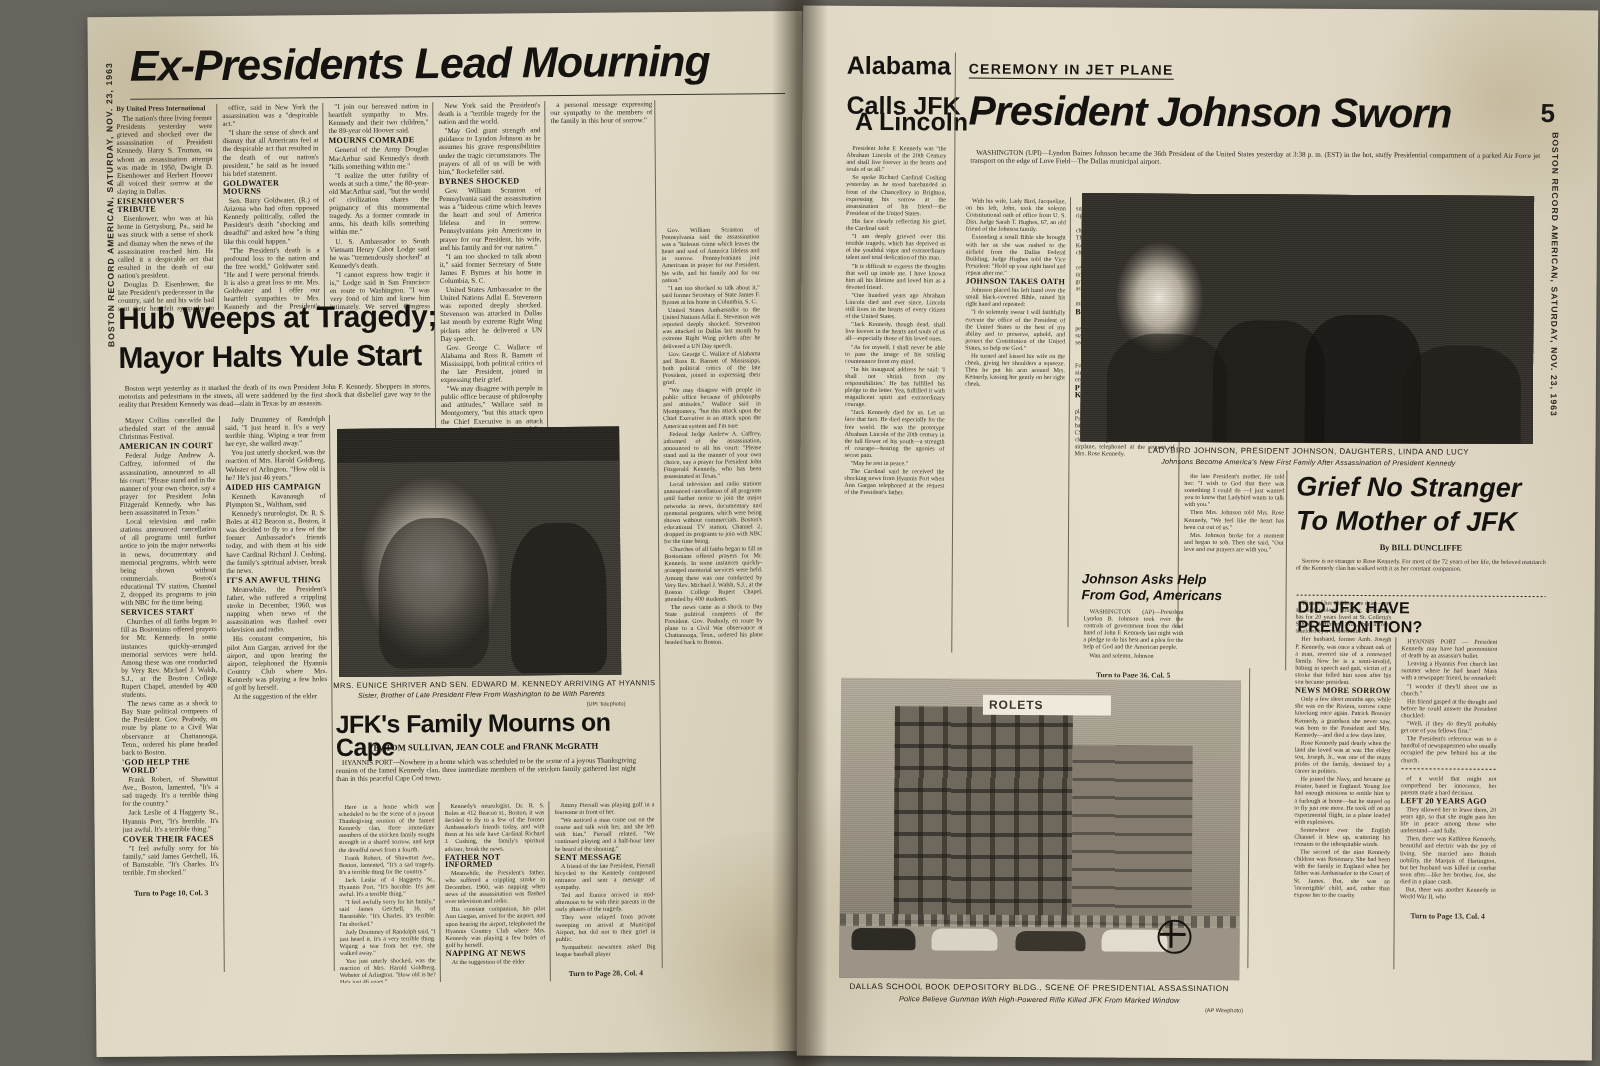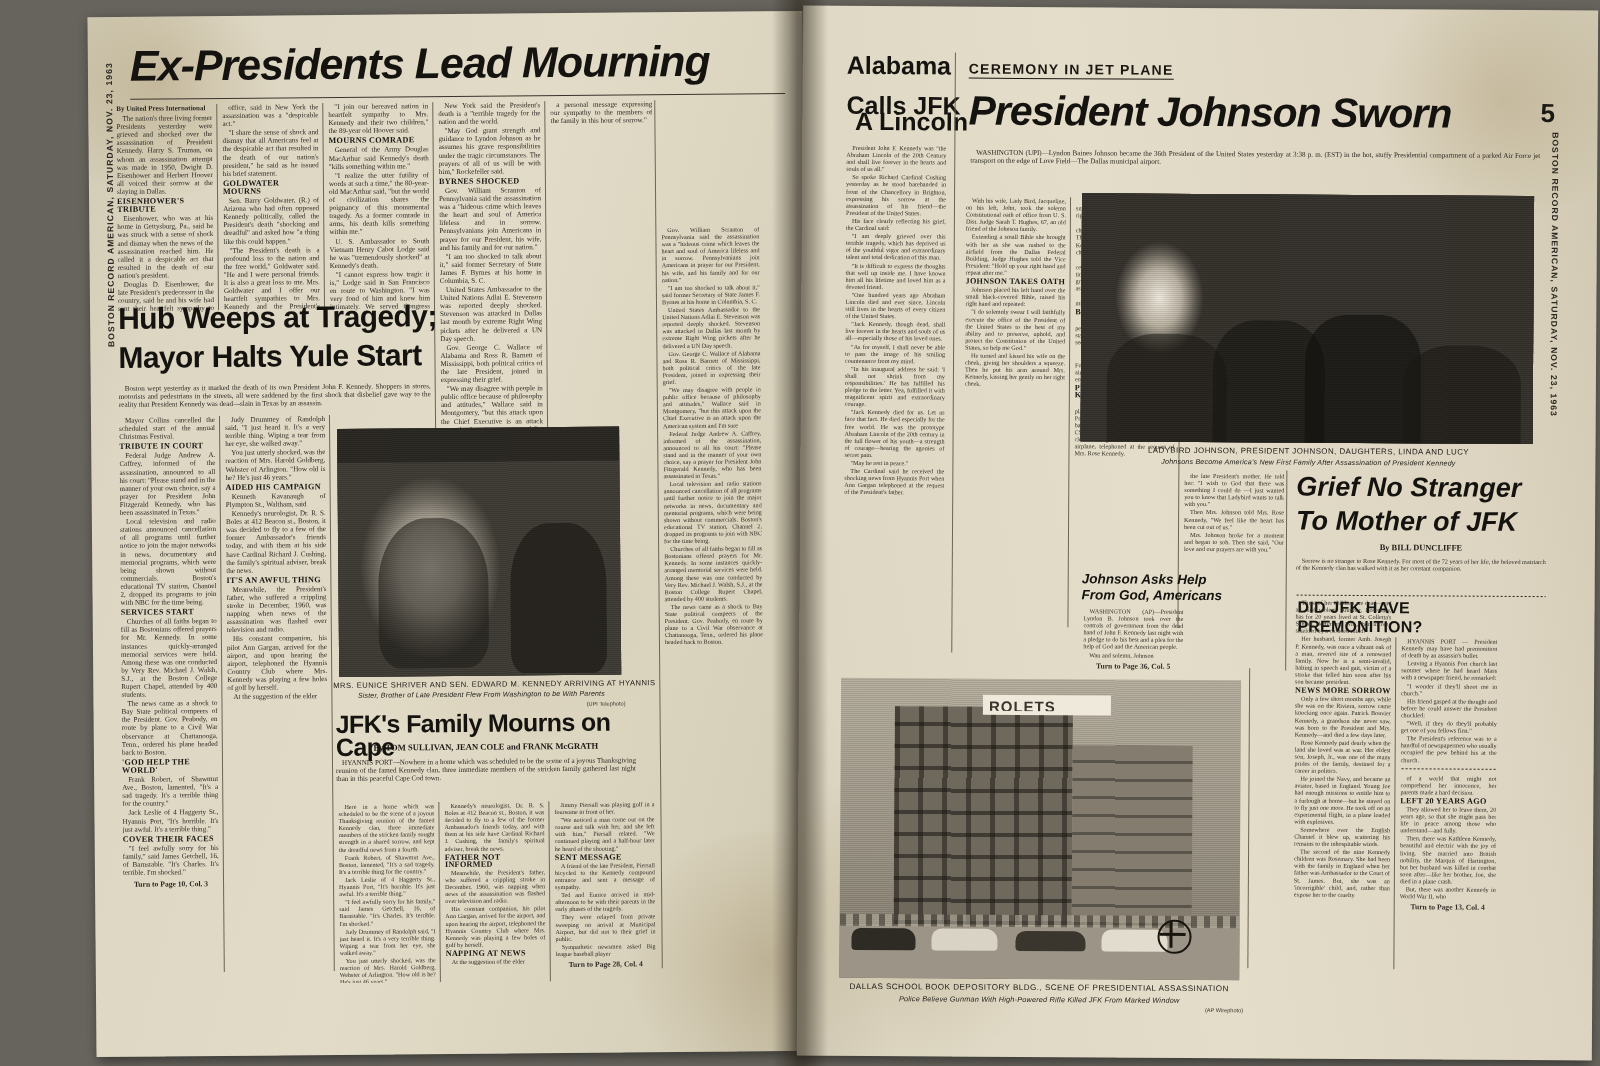"TRIBUTE IN COURT" div.subhead { text: TRIBUTE -> AMERICAN }
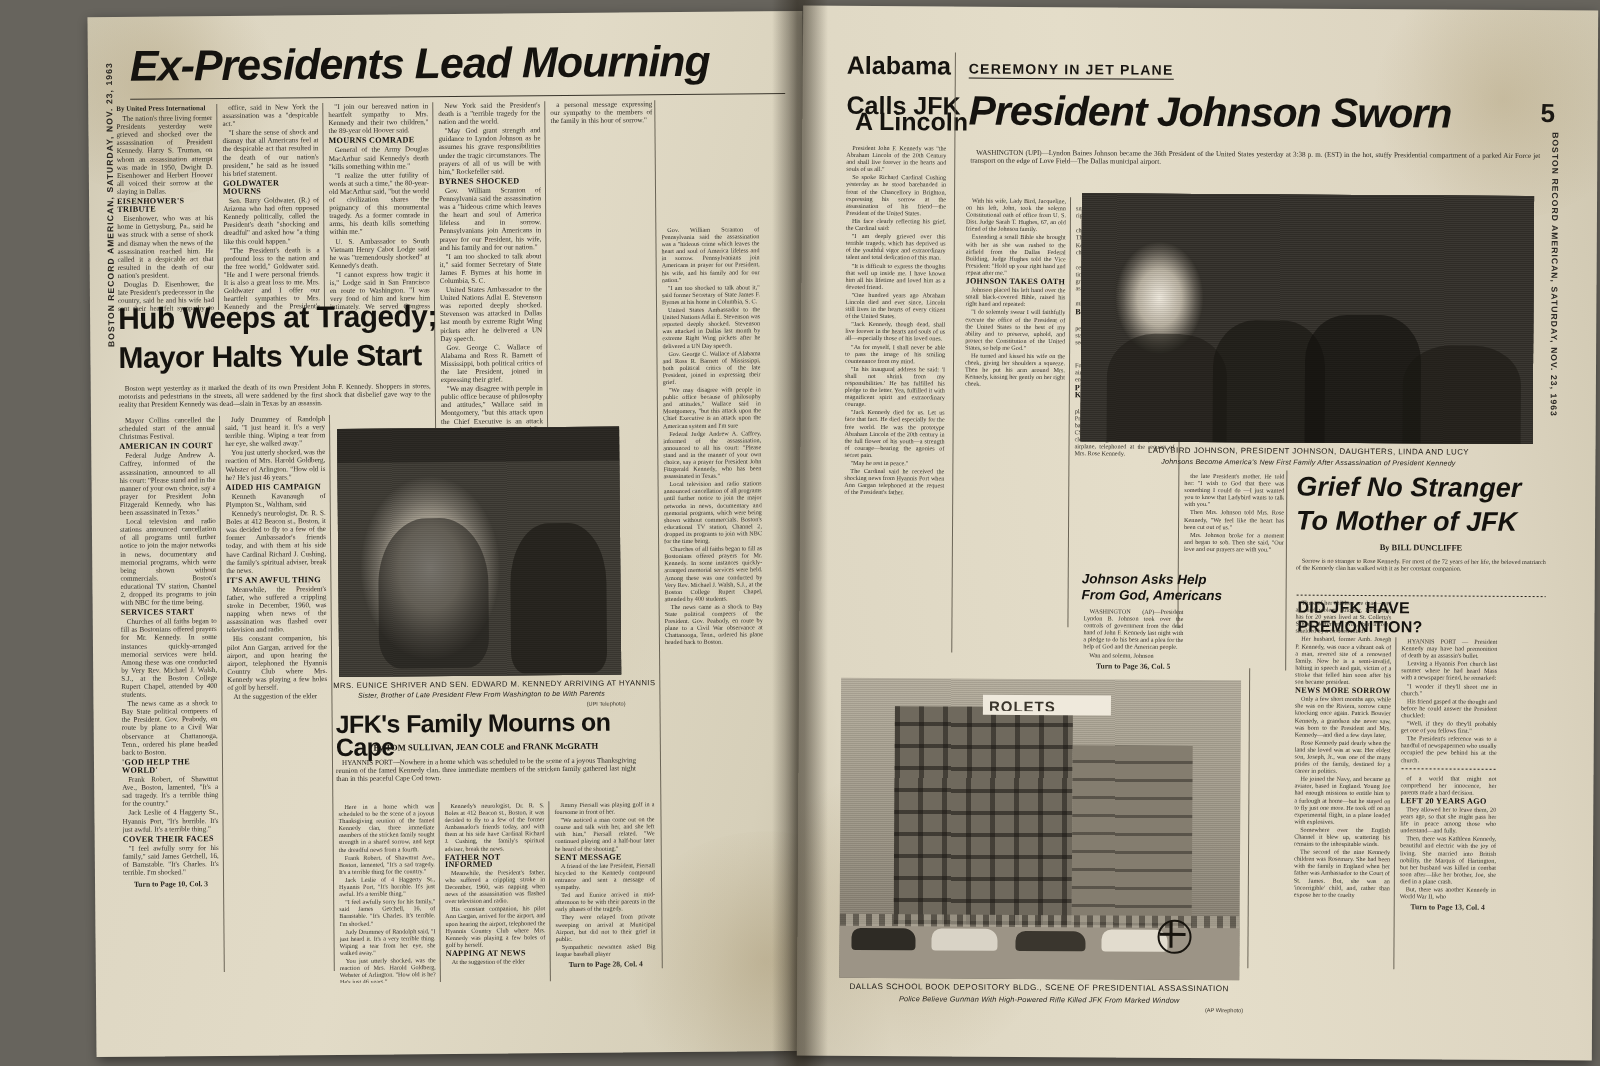"Turn to Page 36, Col." .turn { margin-top: 4px -> 13px }
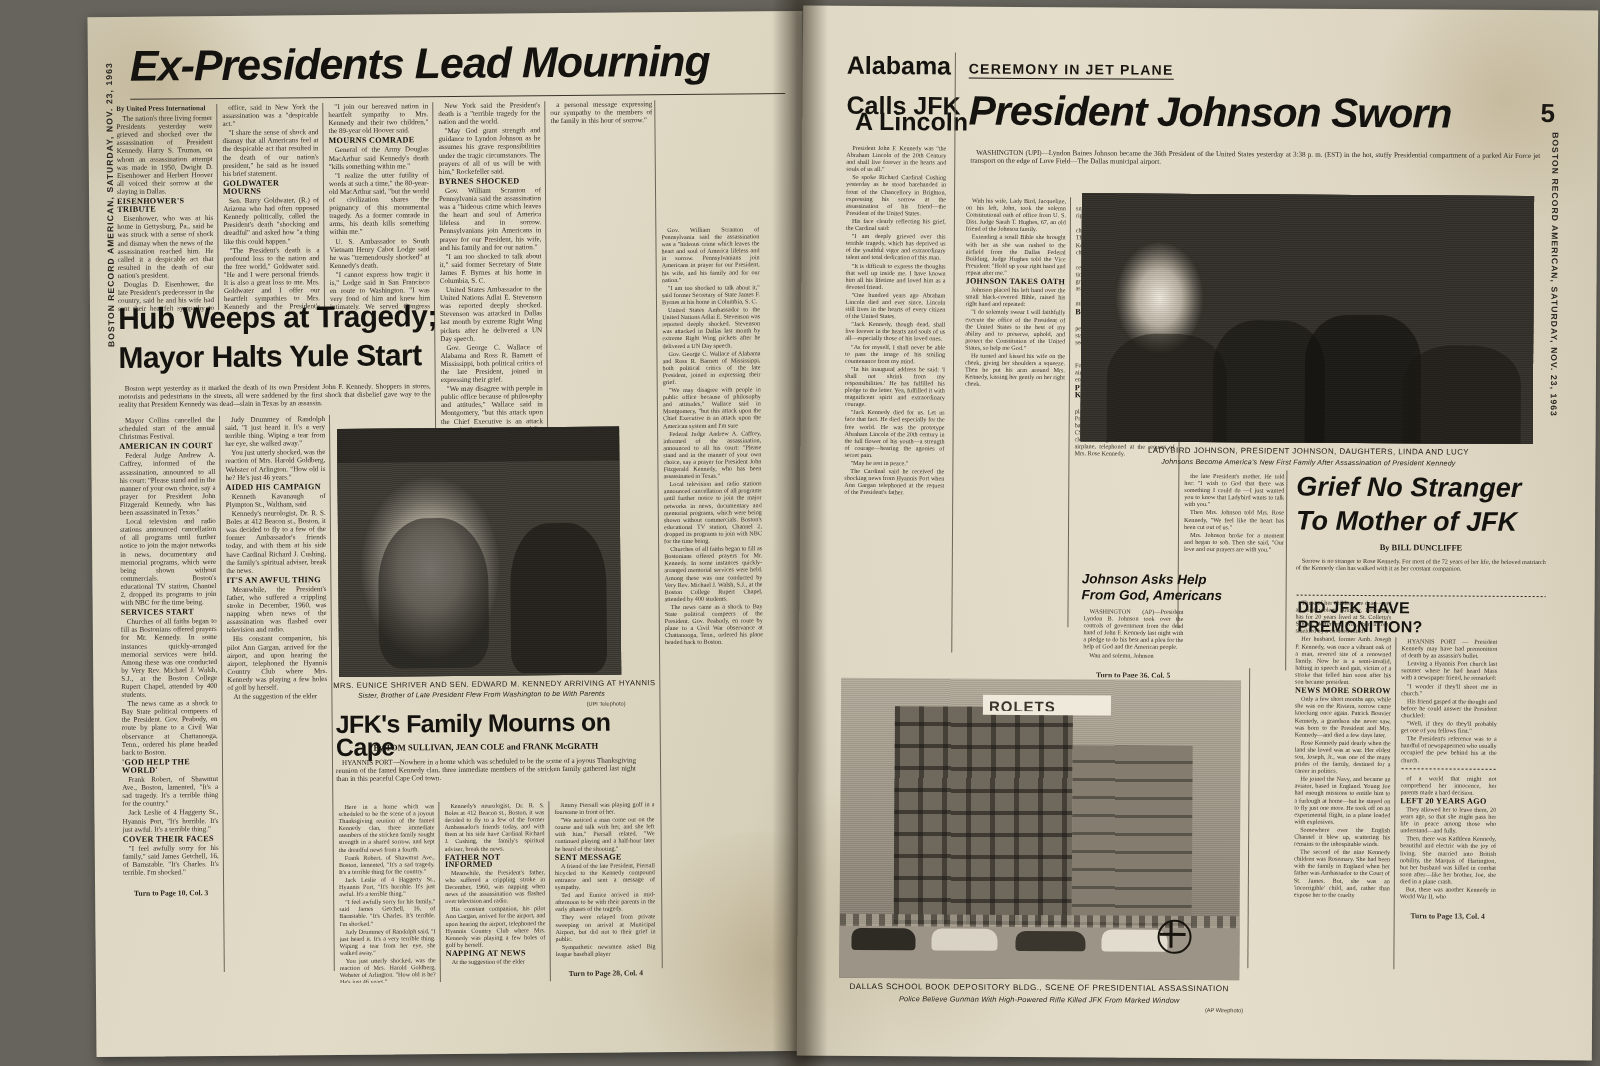"ROLETS" div { font-size: 15px -> 12px }
